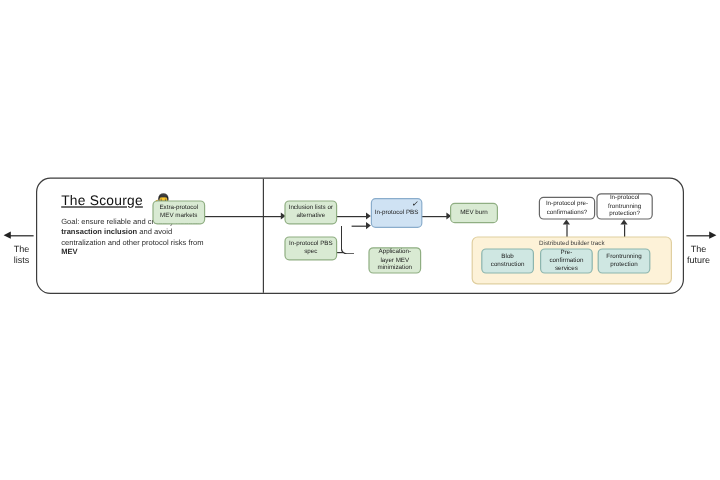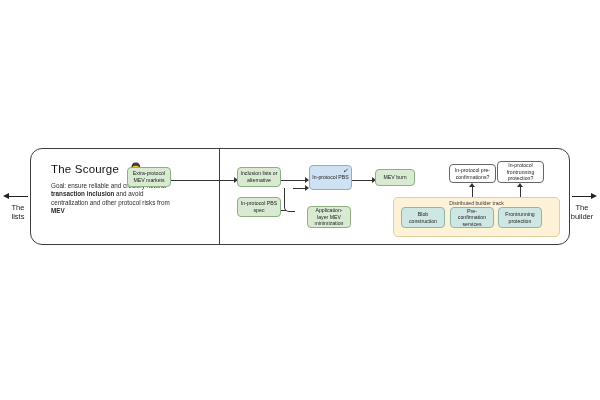"The Scourge" .phase-title { text-decoration: none -> underline }
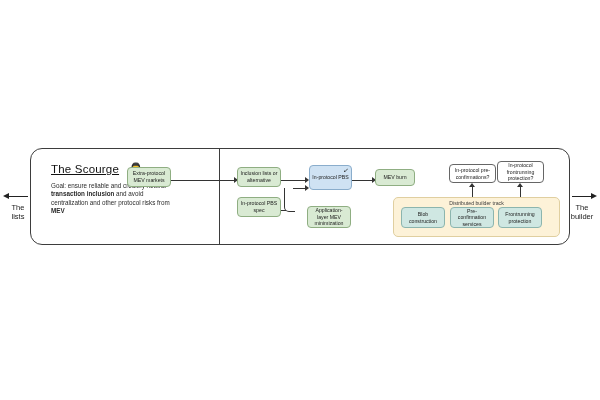"builder" span { text: builder -> future }
